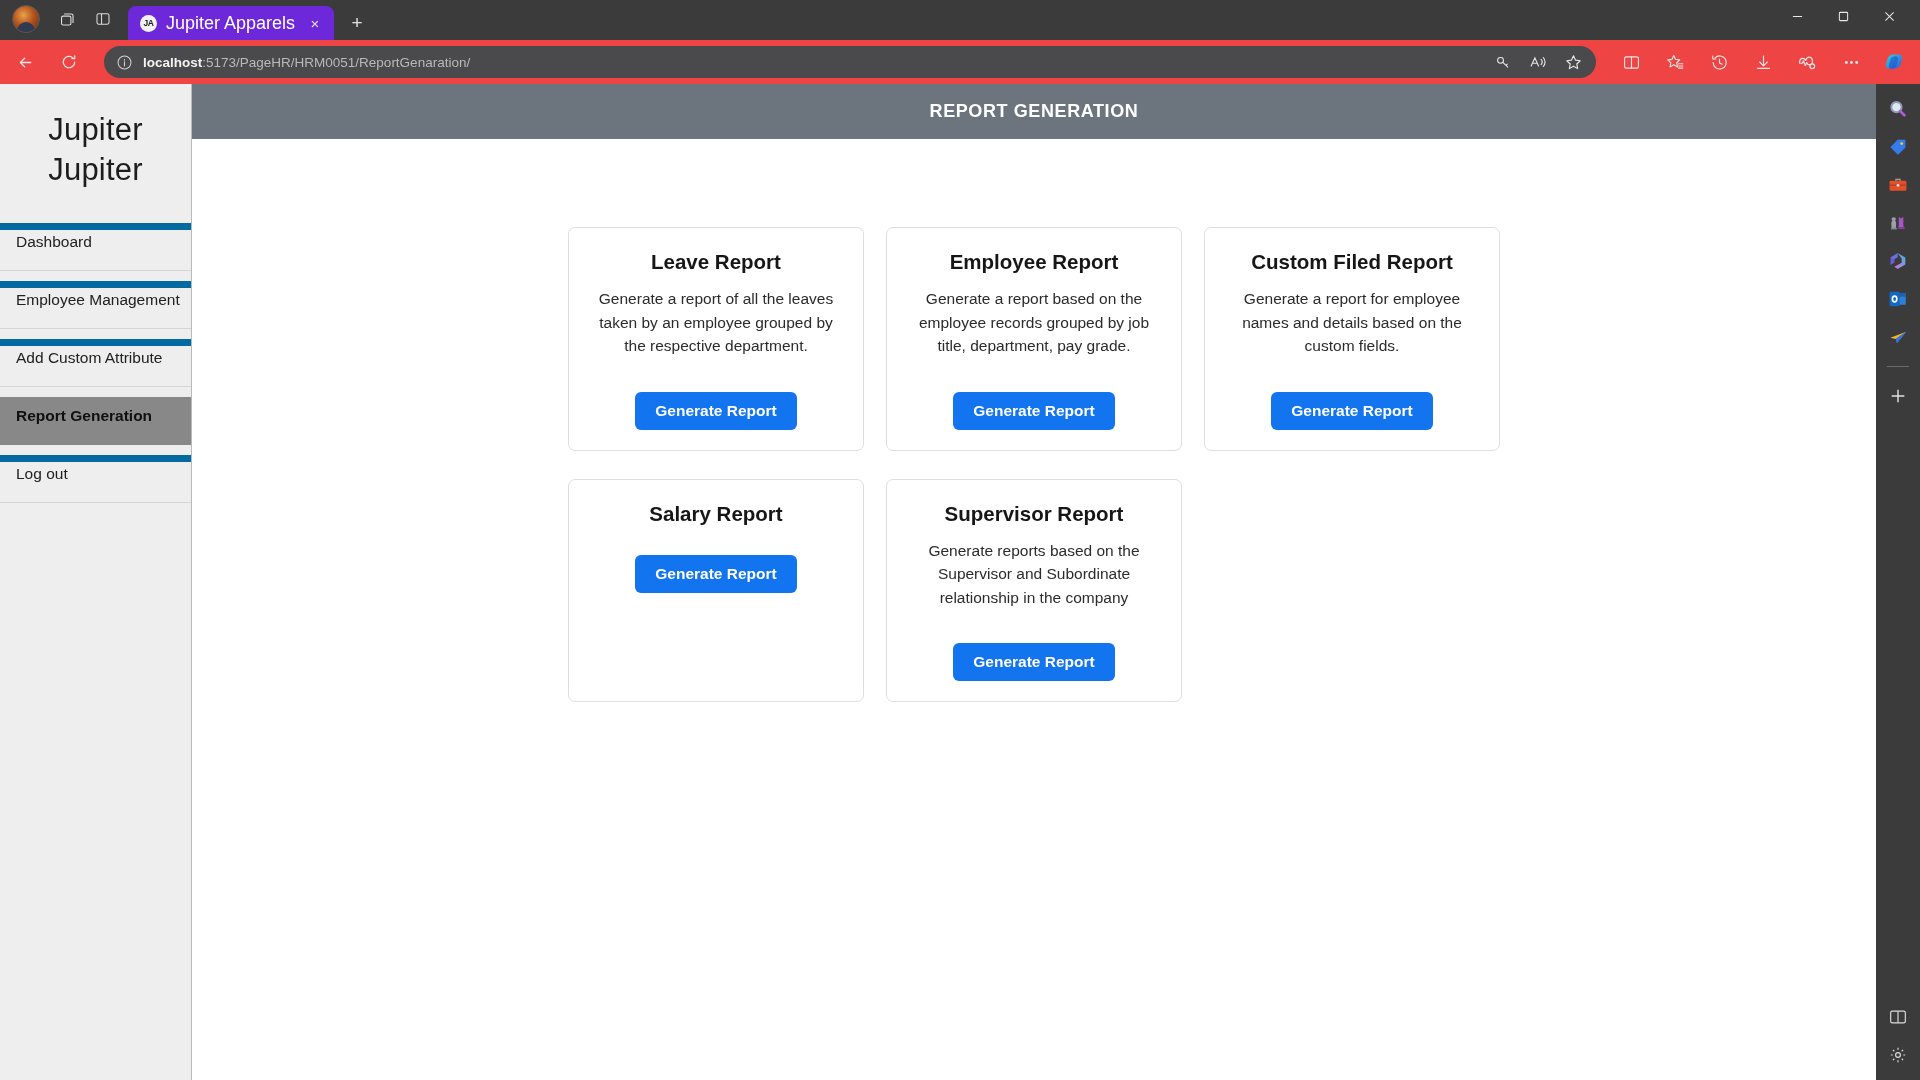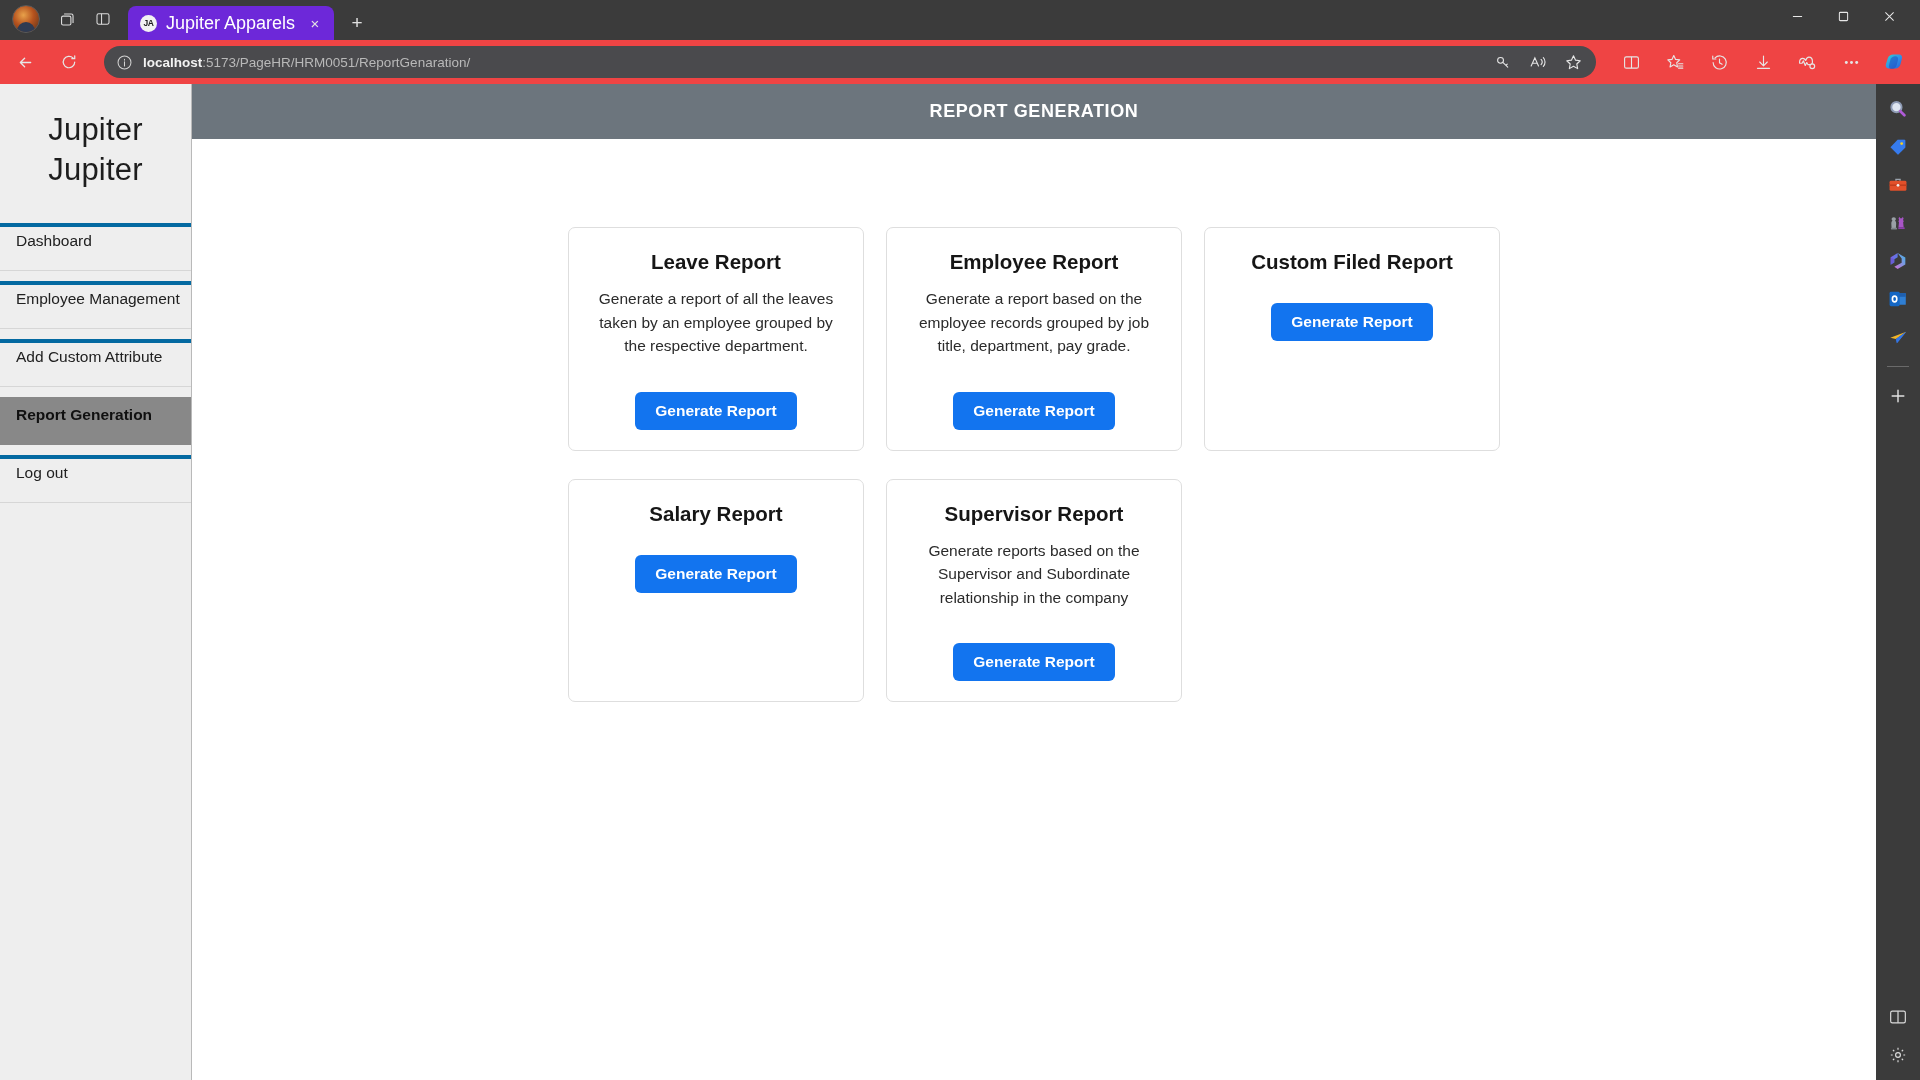"Dashboard" .nav-item { border-top: 4px solid #0369a1 -> 7px solid #0369a1 }
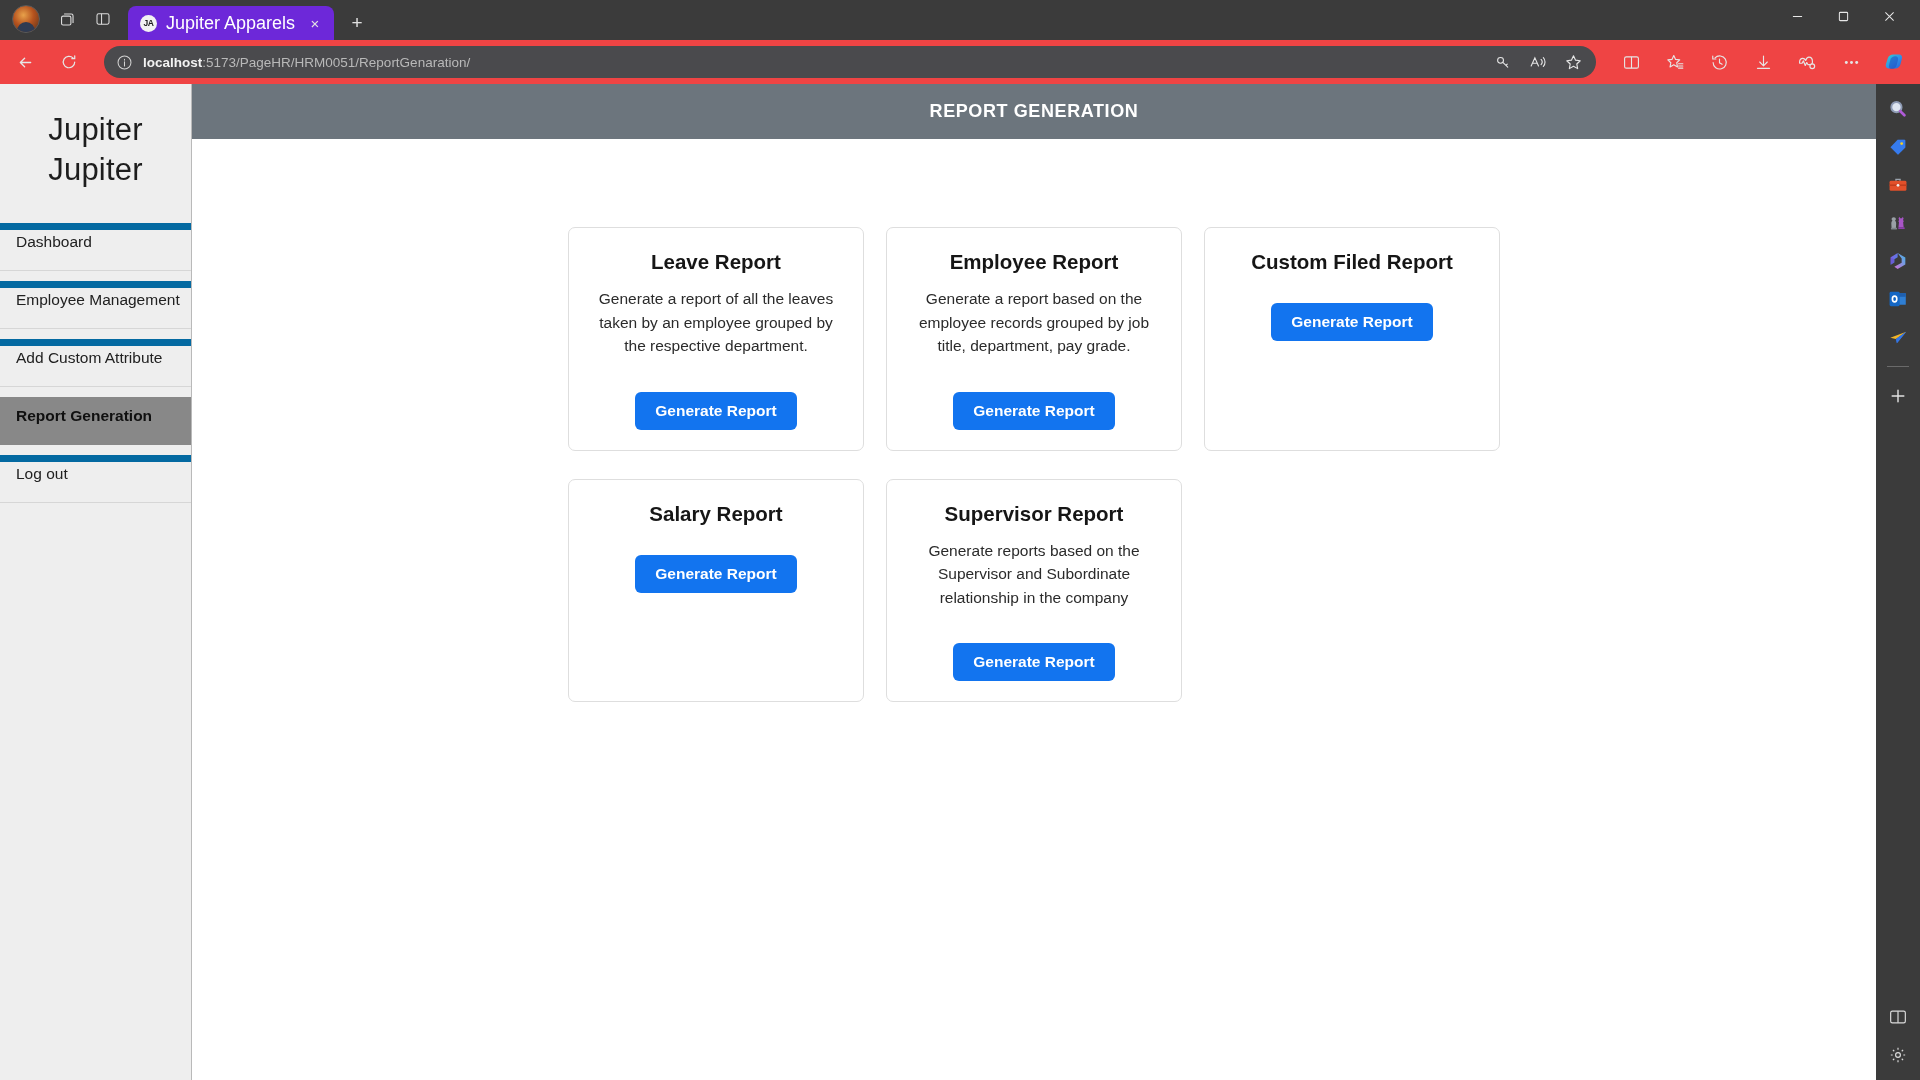"Generate a report for employee" div.card-desc { html: none -> <div>Generate a report for employee names and details based on the custom fields.</div> }
